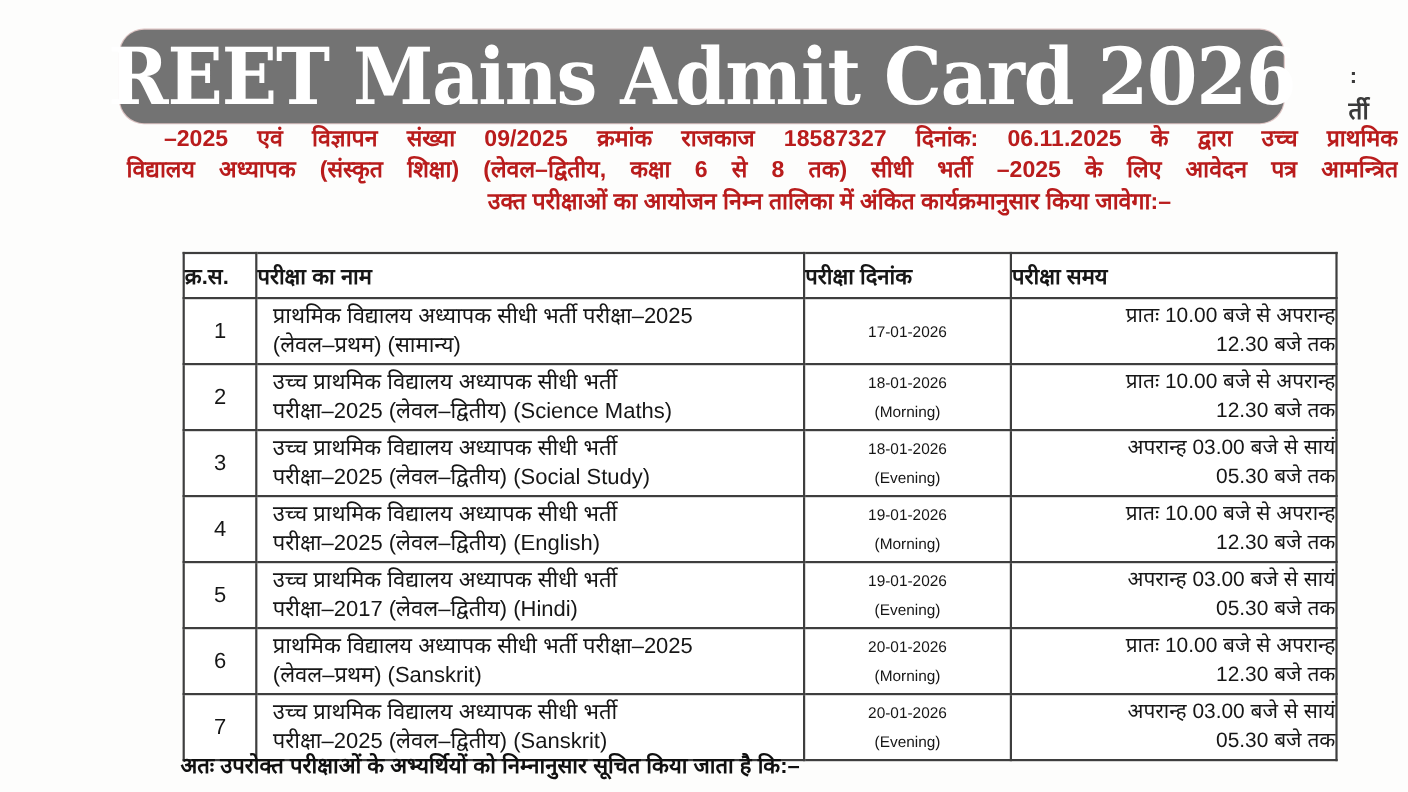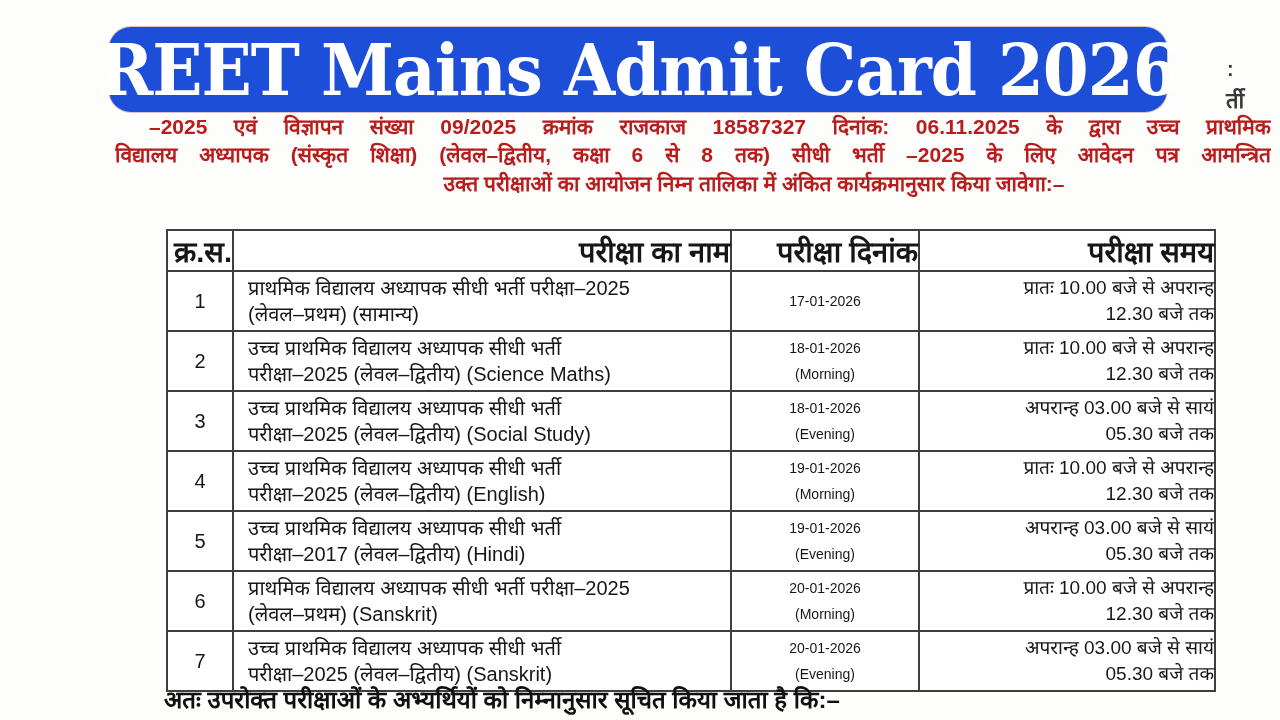"REET Mains Admit Card 2026" .banner { background: #1d4ed8 -> #737373 }
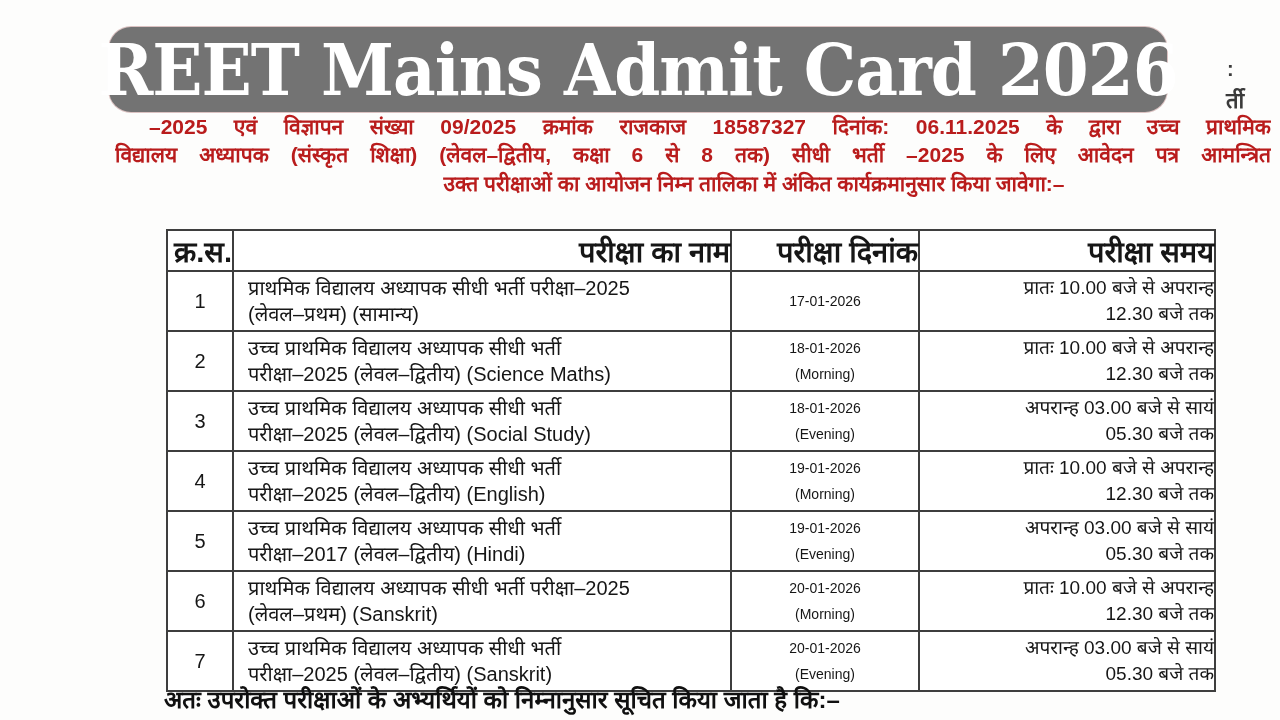"क्र.स." table.schedule th { font-size: 29px -> 20px; text-align: right -> left }
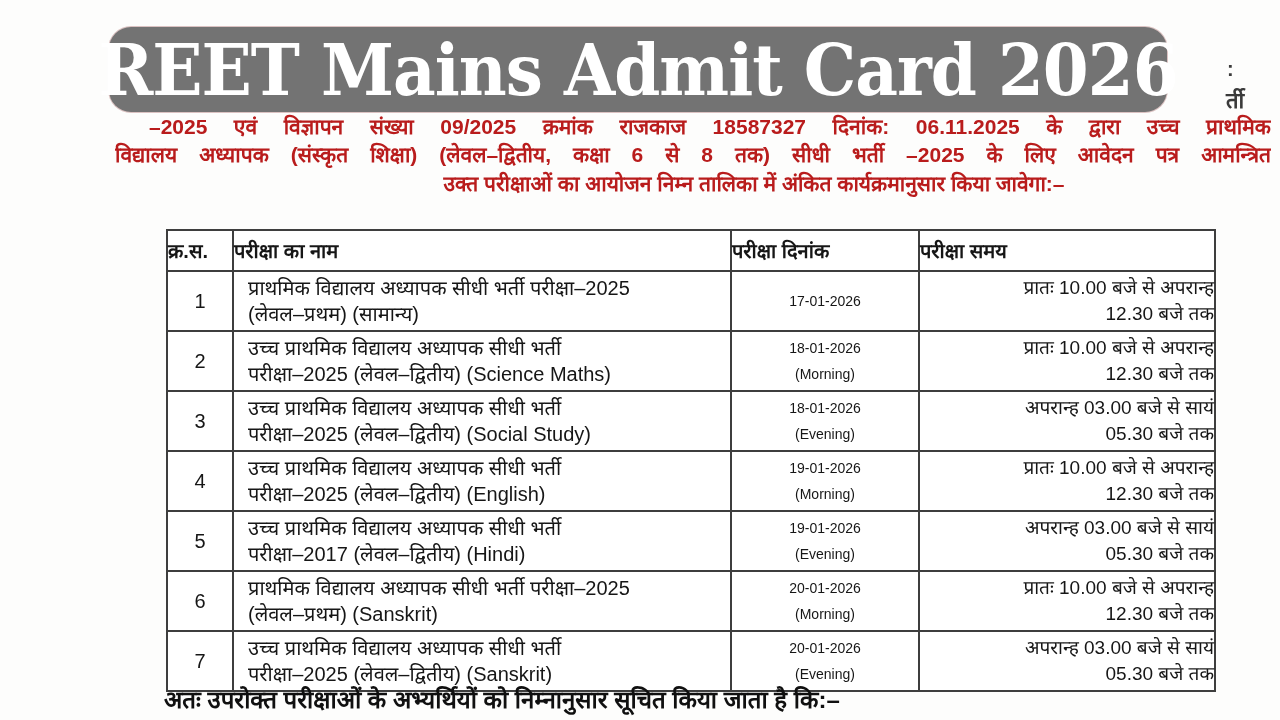"अतः उपरोक्त परीक्षाओं के अभ्यर्थियों" .footer-note { font-size: 24px -> 20px }
